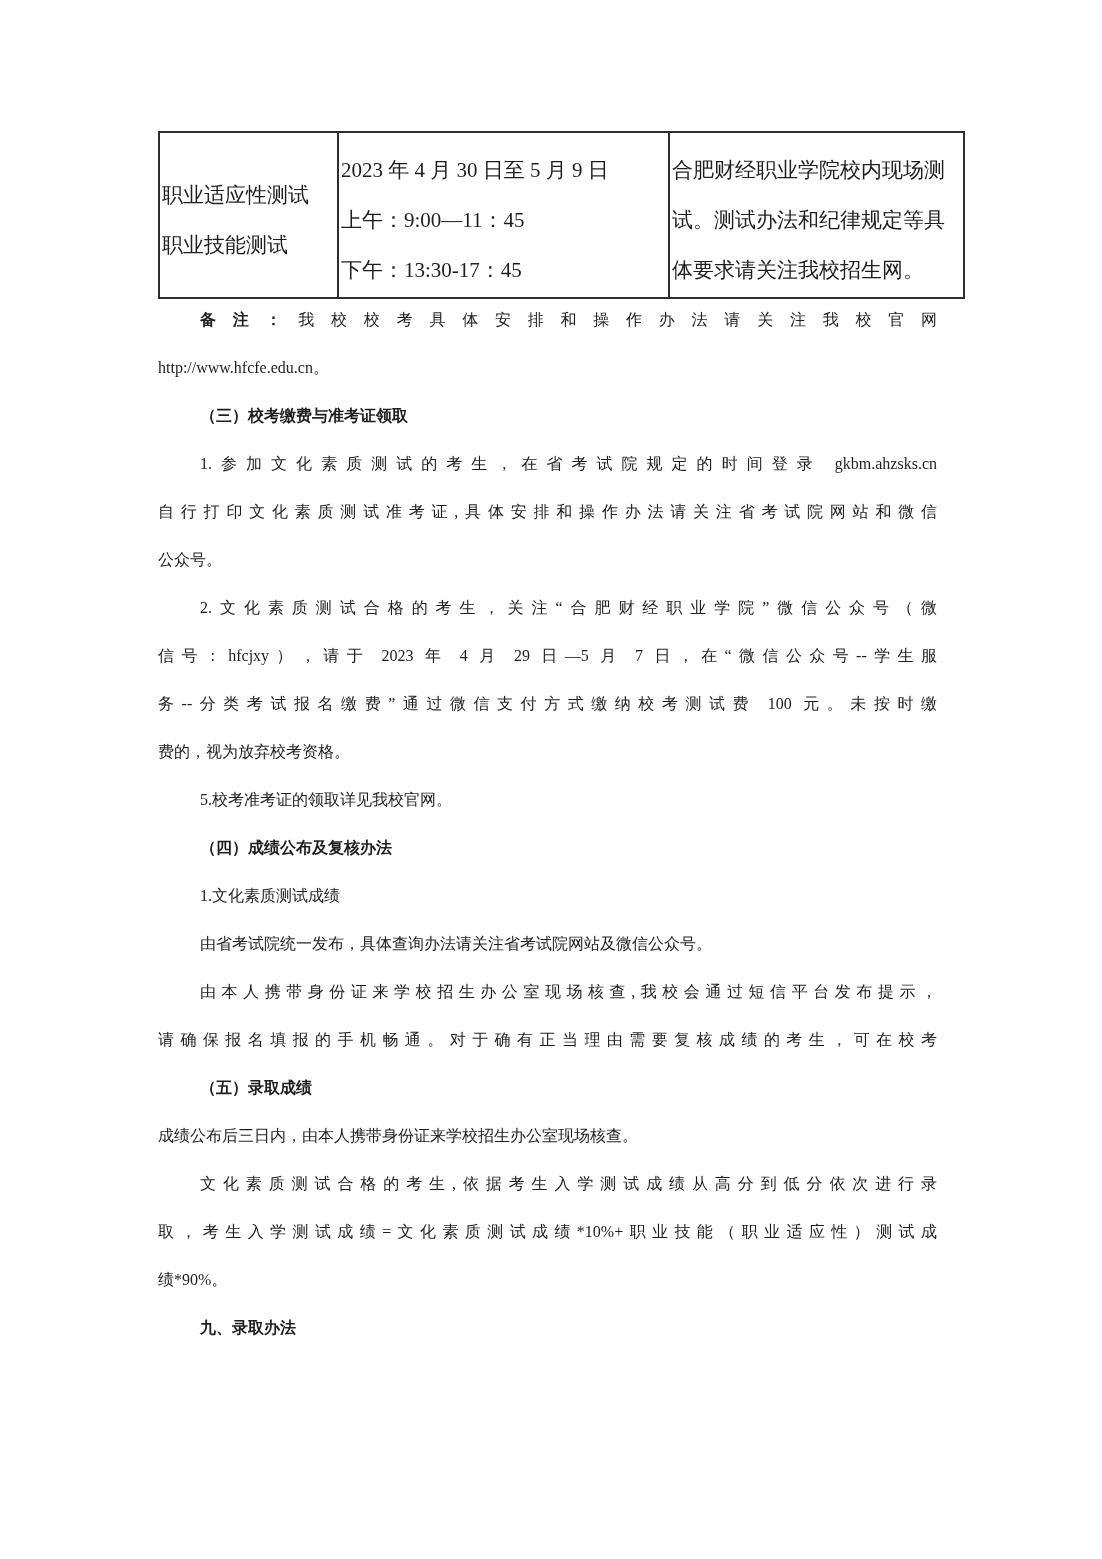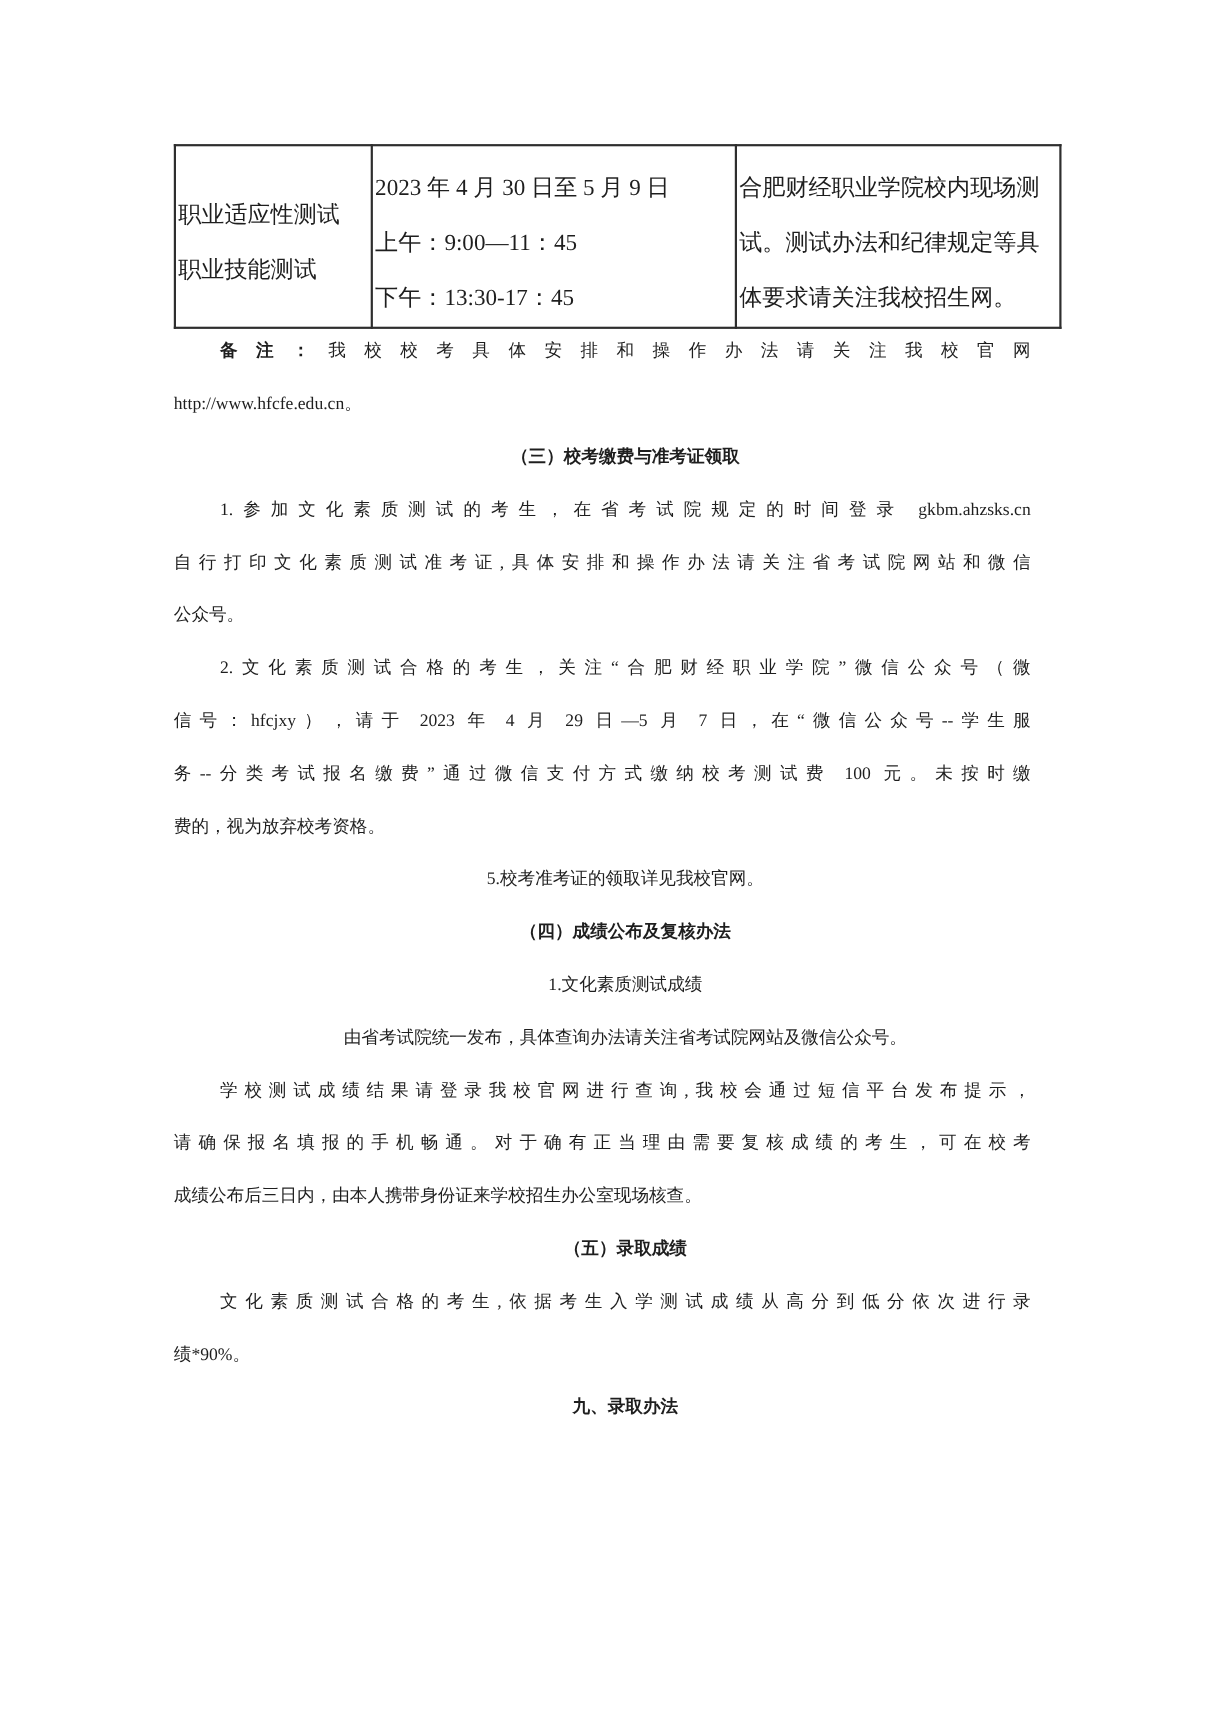"（三）校考缴费与准考证领取" .indent { text-align: center -> none }
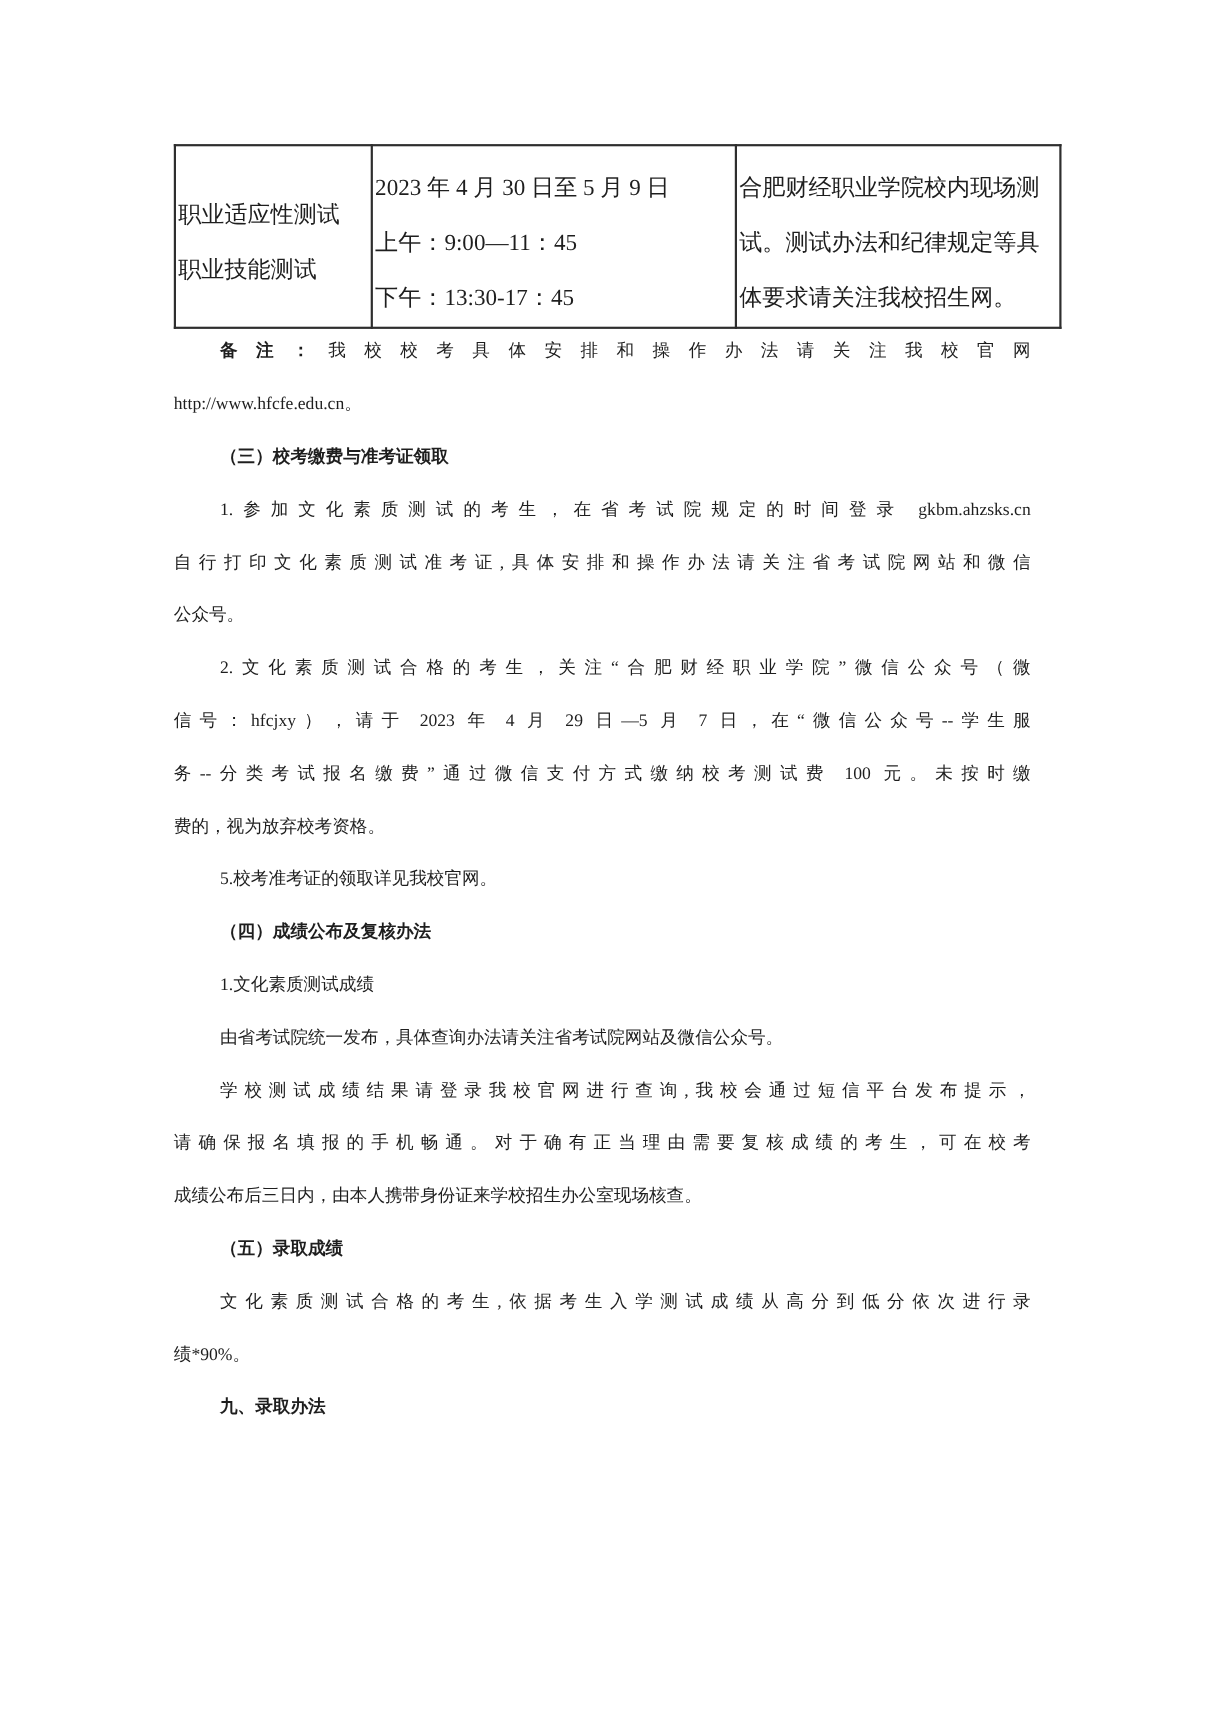"学校测试成绩结果请登录我校官网进行查询,我校会通过短信平台发布提示，" div.line { text: 学校测试成绩结果请登录我校官网进行查询 -> 由本人携带身份证来学校招生办公室现场核查 }
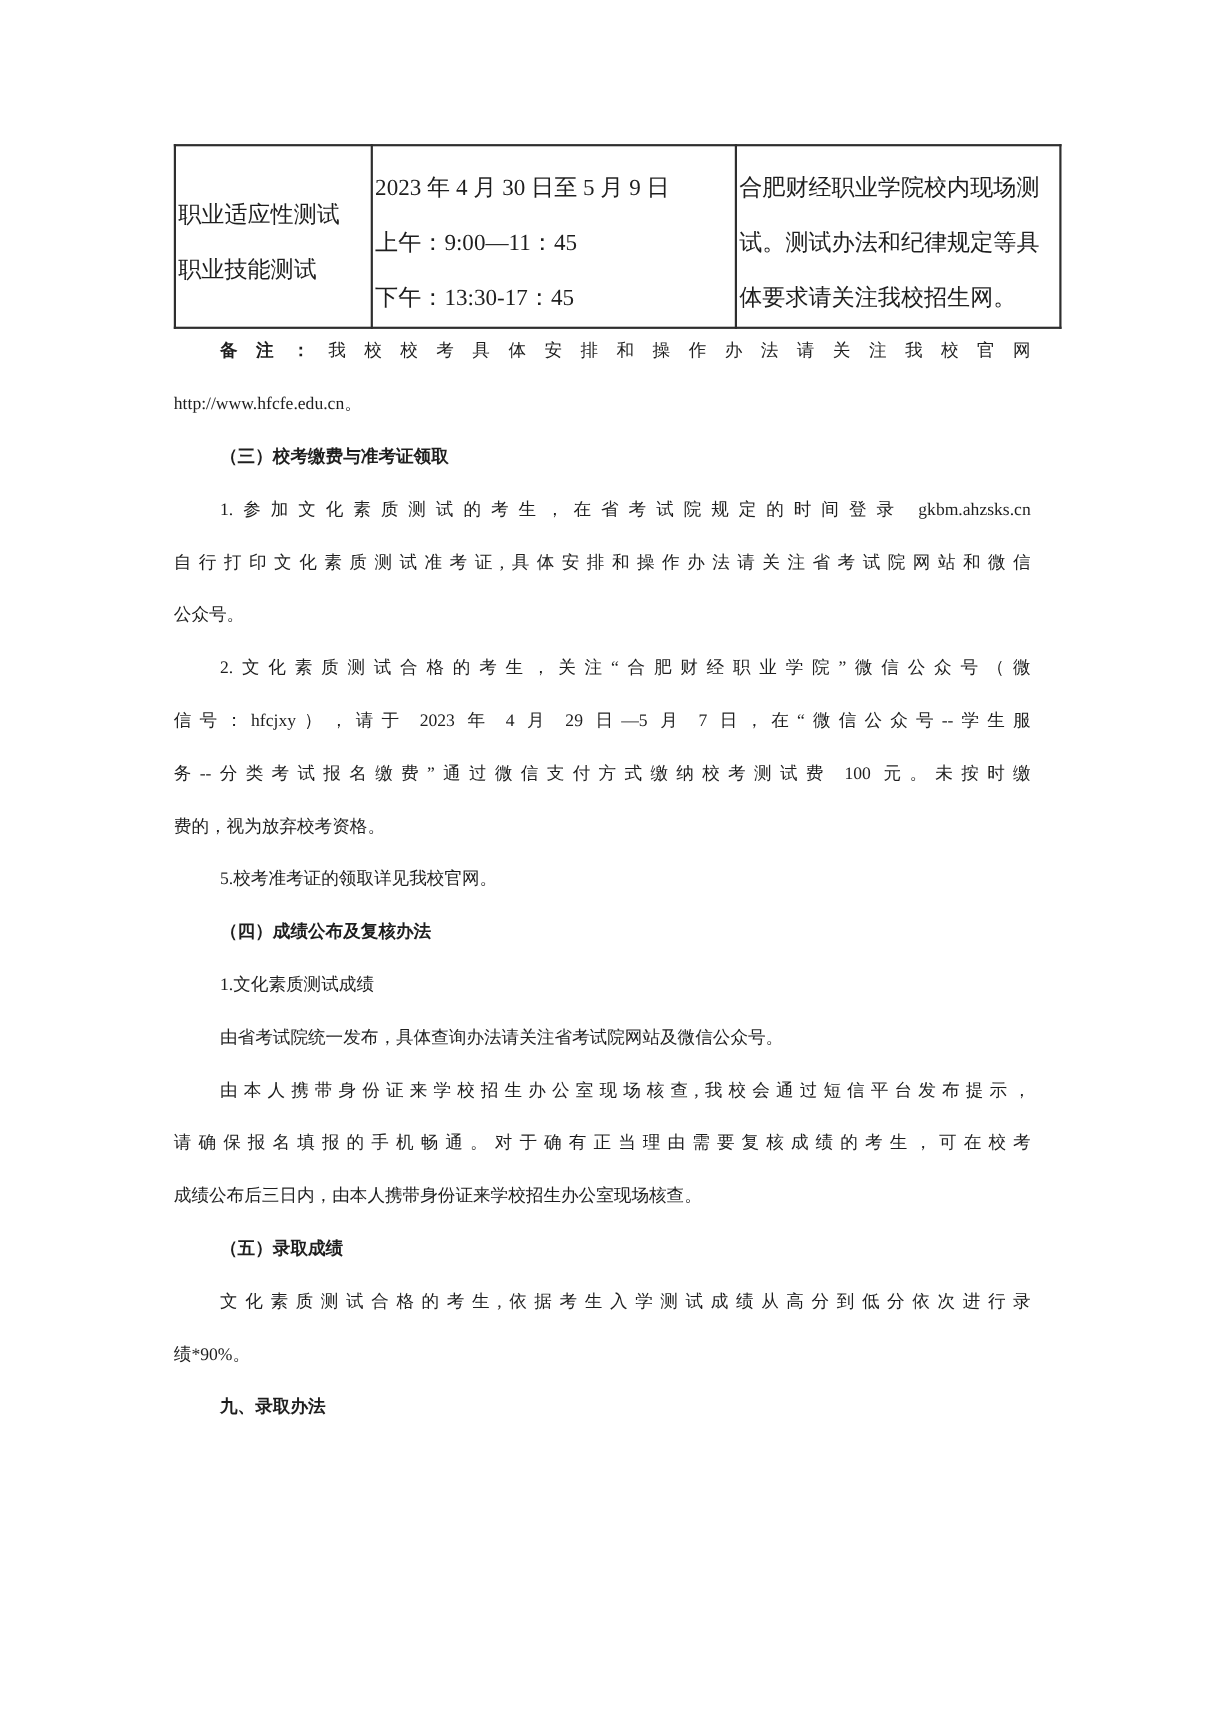"成绩公布后三日内，由本人携带身份证来学校招生办公室现场核查。" div.line { order: before "（五）录取成绩" -> after "（五）录取成绩" }
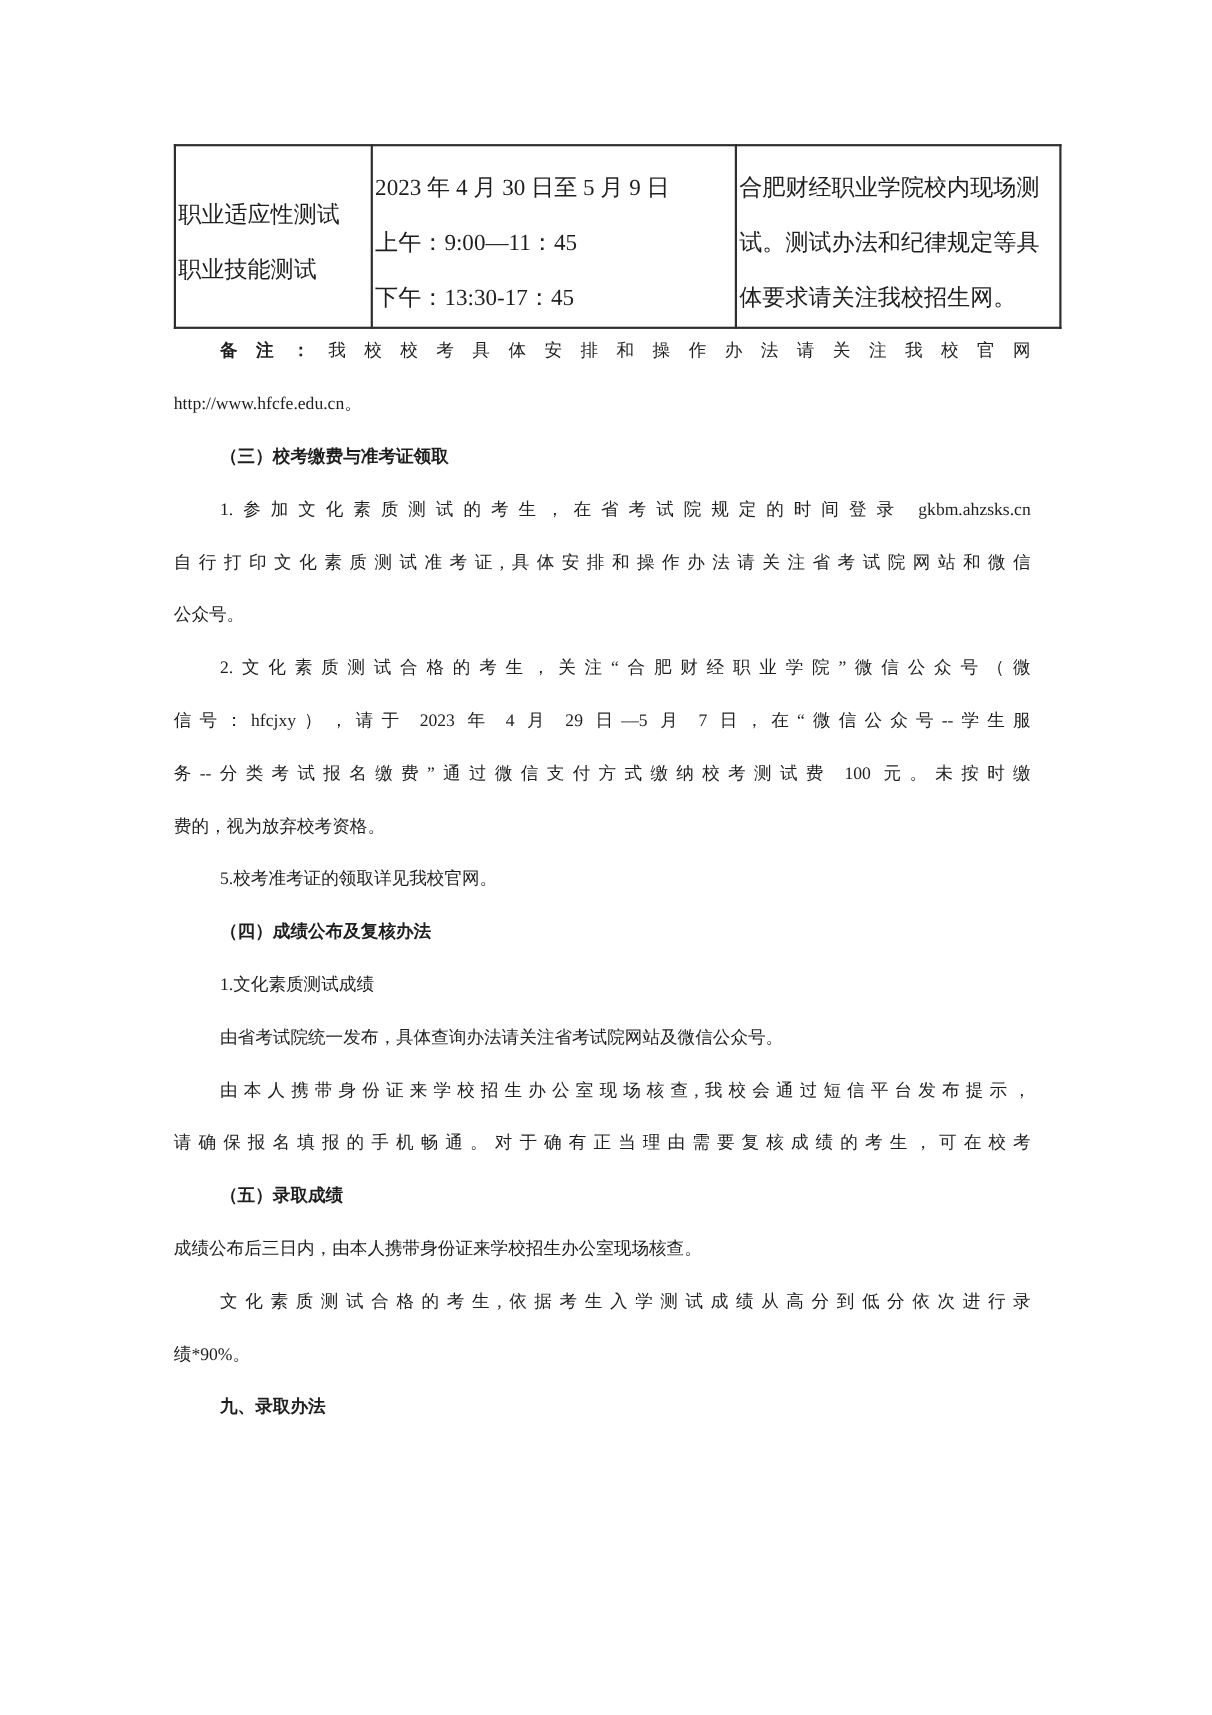"取，考生入学测试成绩=文化素质测试成绩*10%+职业技能（职业适应性）测试成" div.line { html: none -> <div>取，考生入学测试成绩=文化素质测试成绩*10%+职业技能（职业适应性）测试成</div> }
